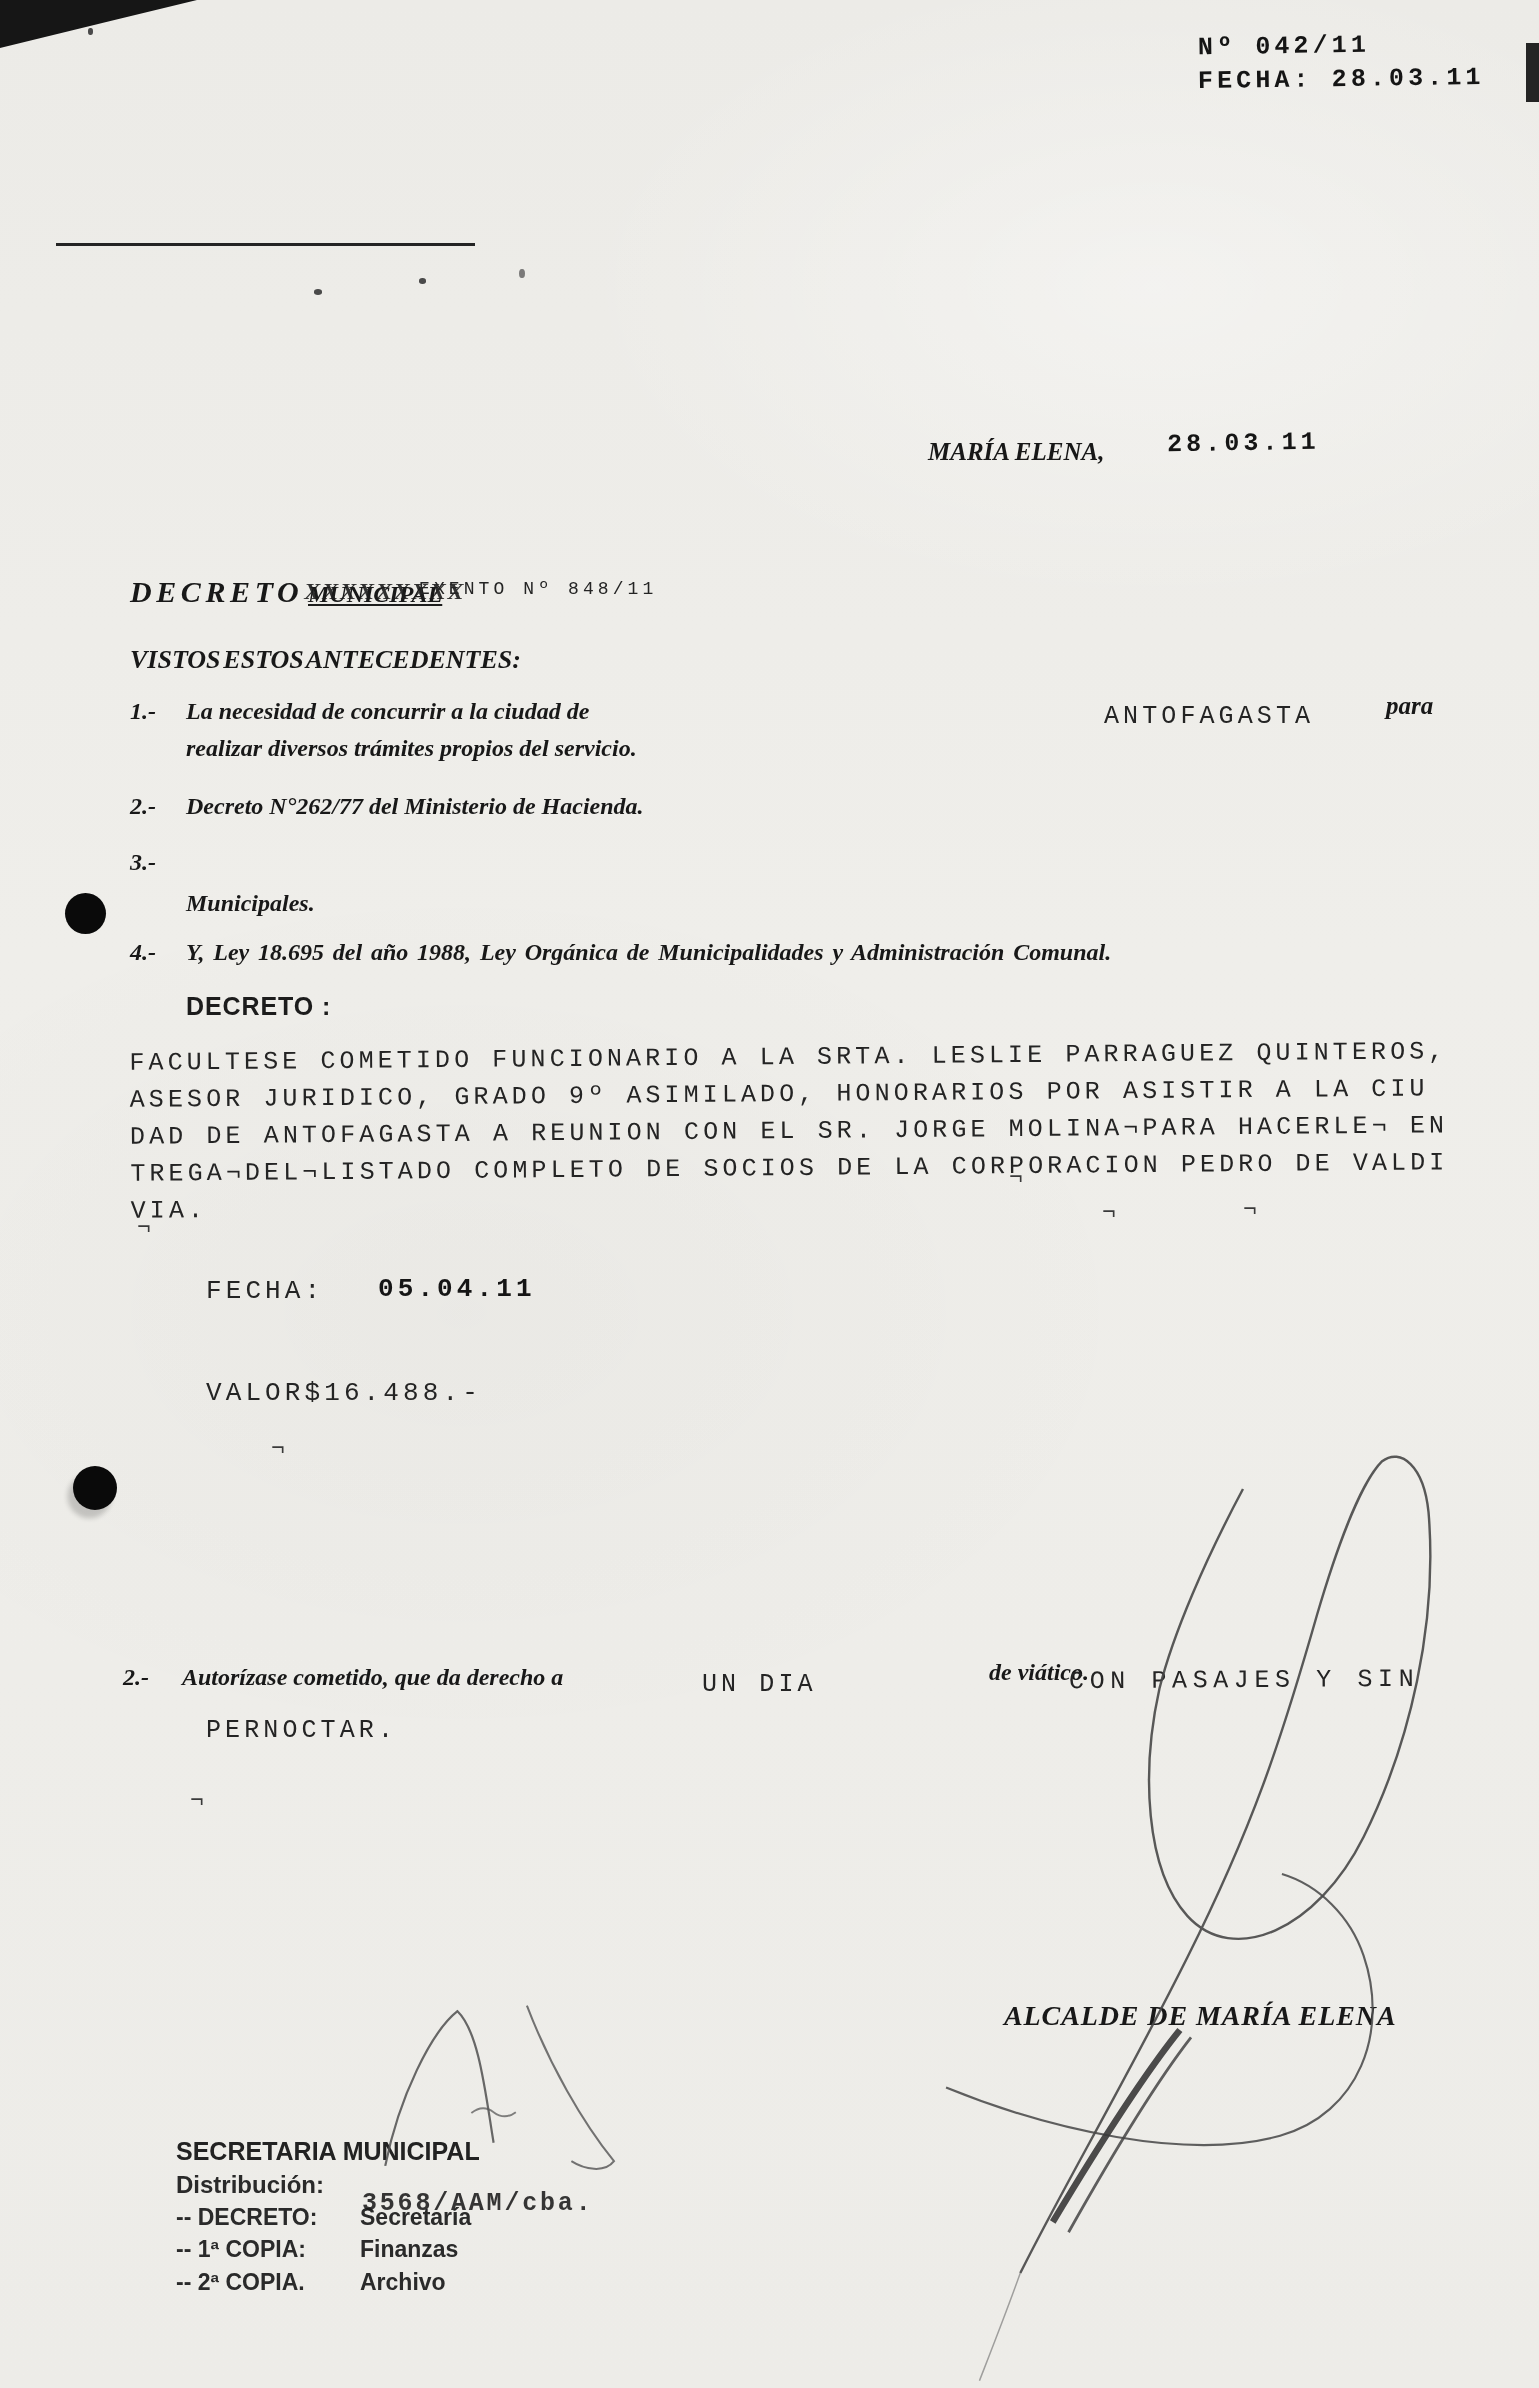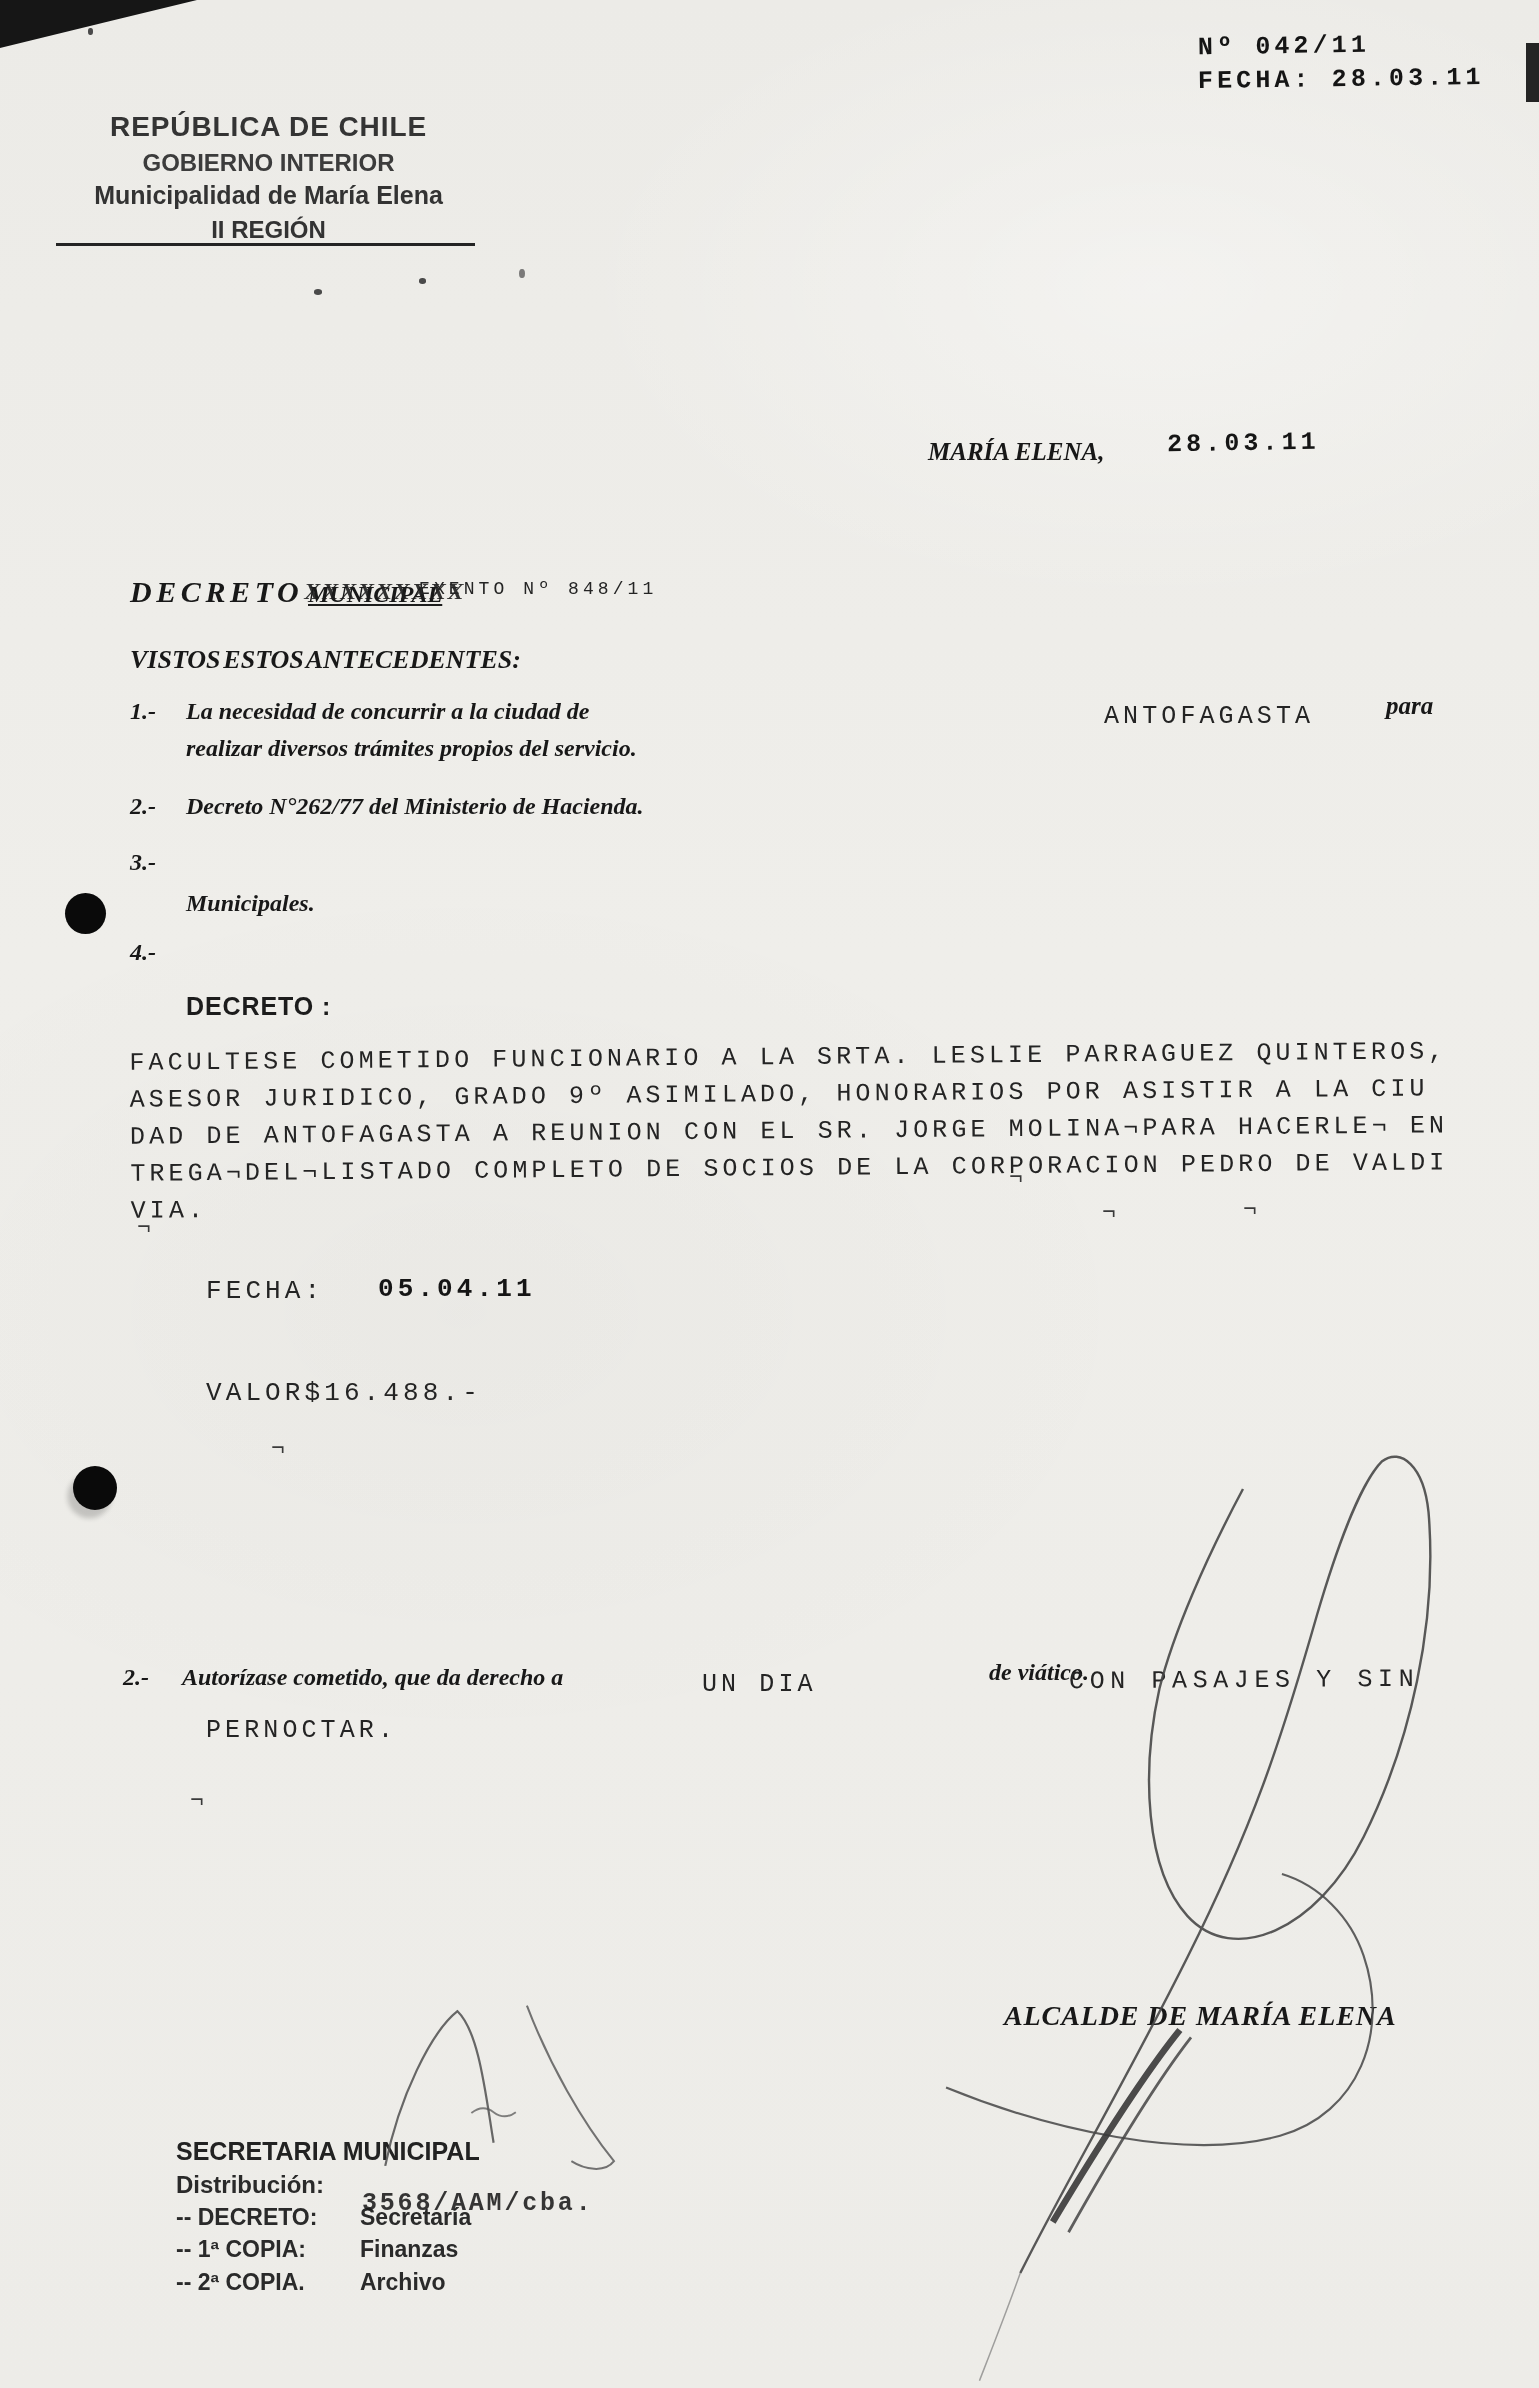"REPÚBLICA DE CHILE" div.abs { html: <div> <div>REPÚBLICA DE CHILE</div> <div>GOBIERNO INTERIOR</div> <div>Municipalidad de María Elena</div> <div>II REGIÓN</div> </div> -> none }
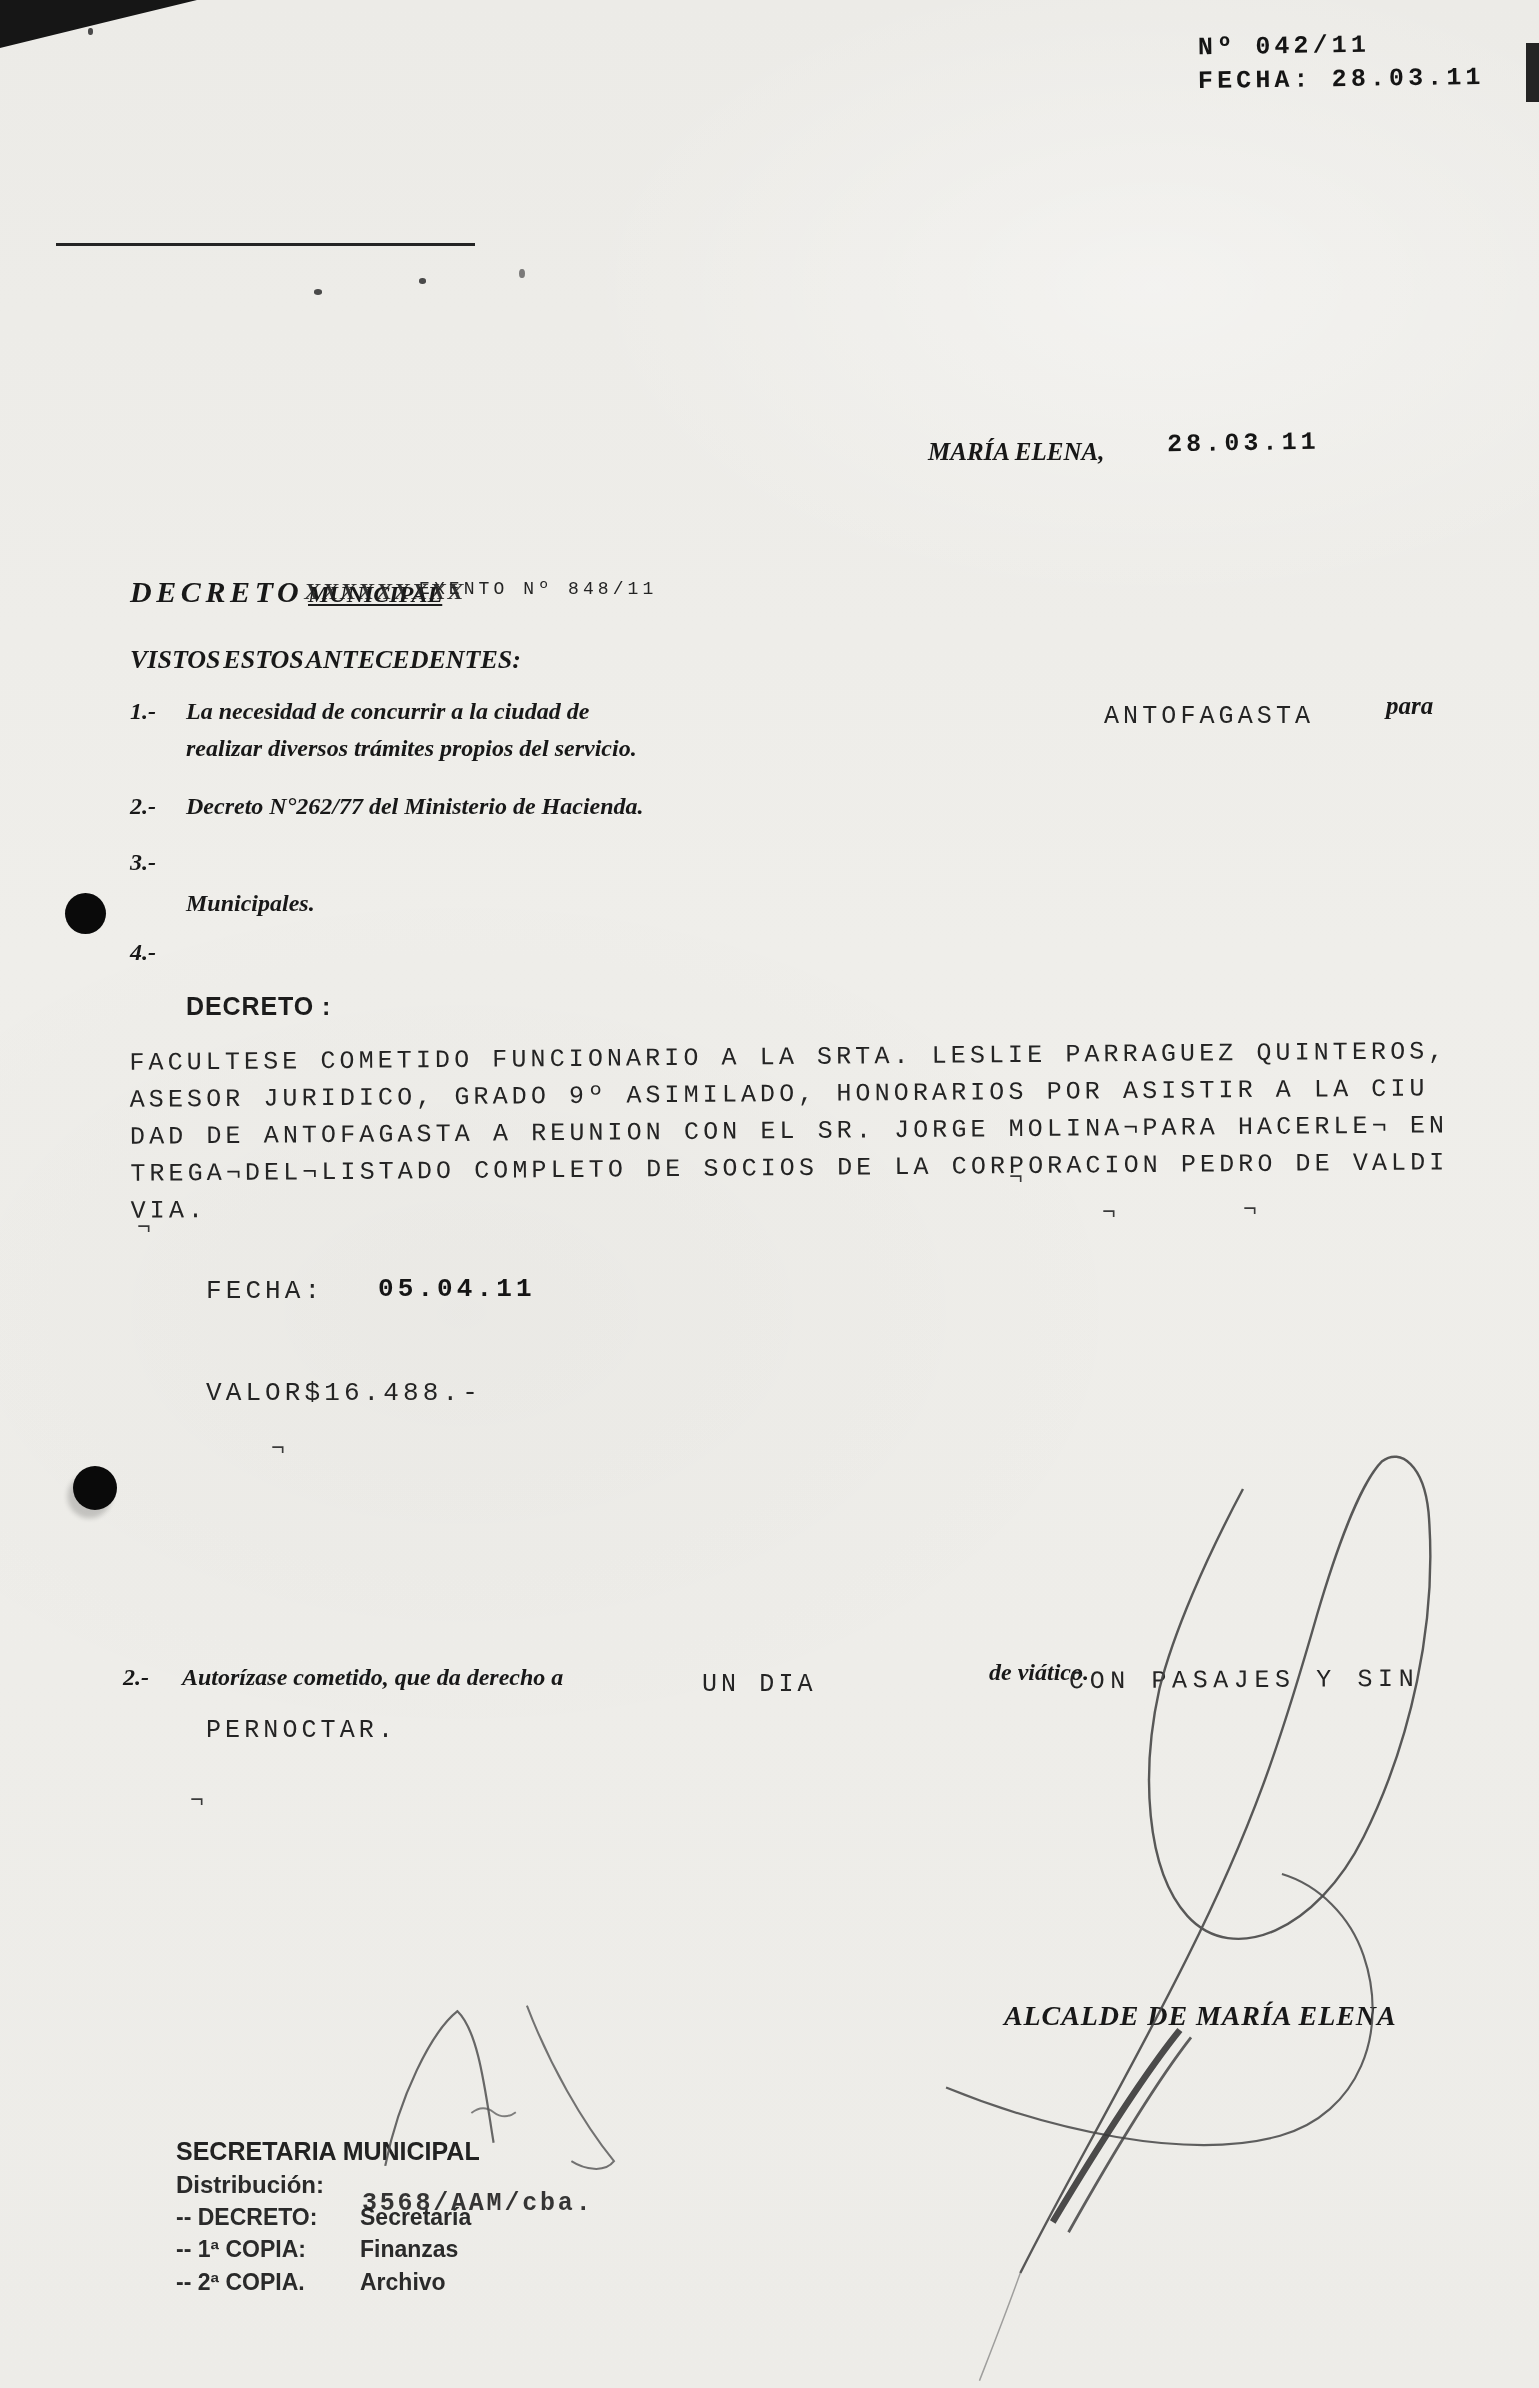"Y, Ley 18.695 del año" div.abs { html: none -> <div>Y, Ley 18.695 del año 1988, Ley Orgánica de Municipalidades y Administración Comunal.</div> }
